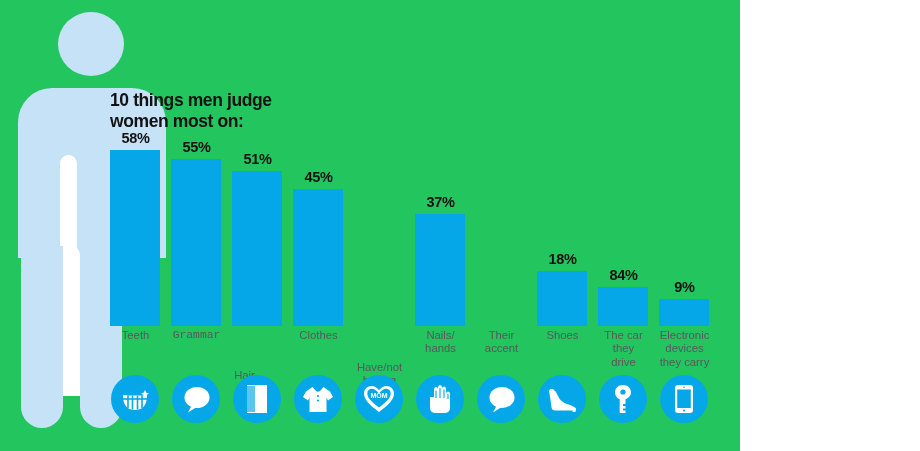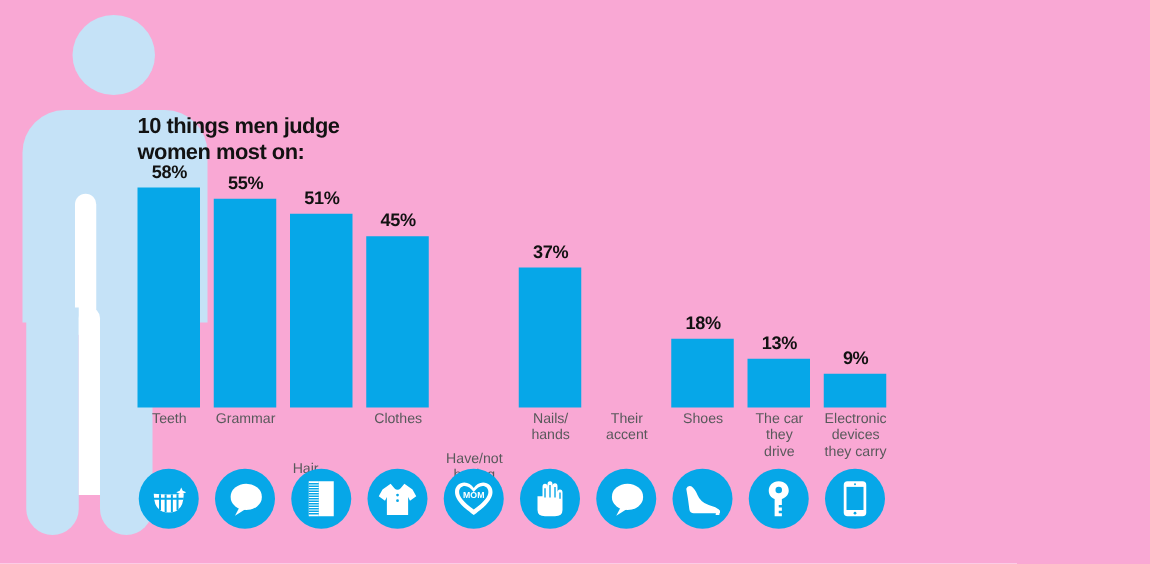"10 things men judge" #stage { background: #f9a8d4 -> #22c55e; width: 920px -> 740px }
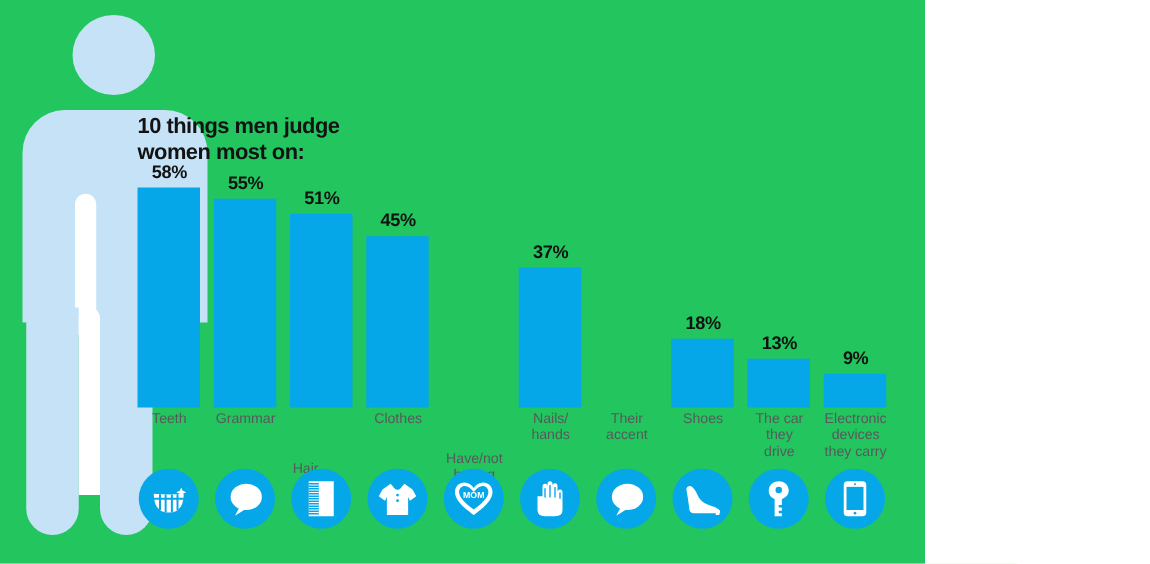"13%" div.bar-value { text: 13% -> 84% }
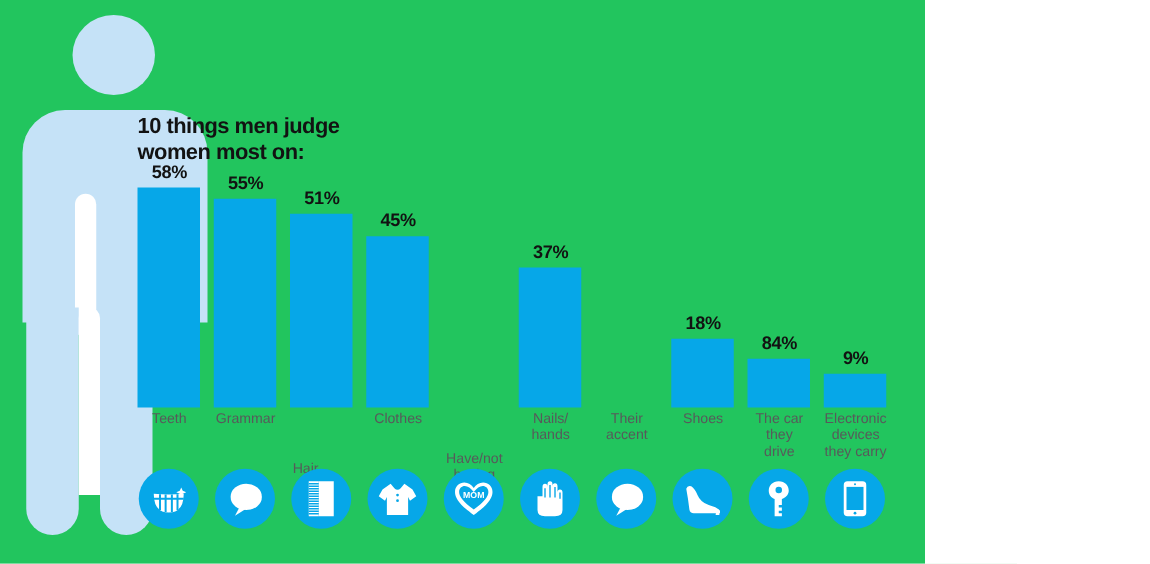"Grammar" div.cat-label { font-family: none -> Liberation Mono, monospace }
